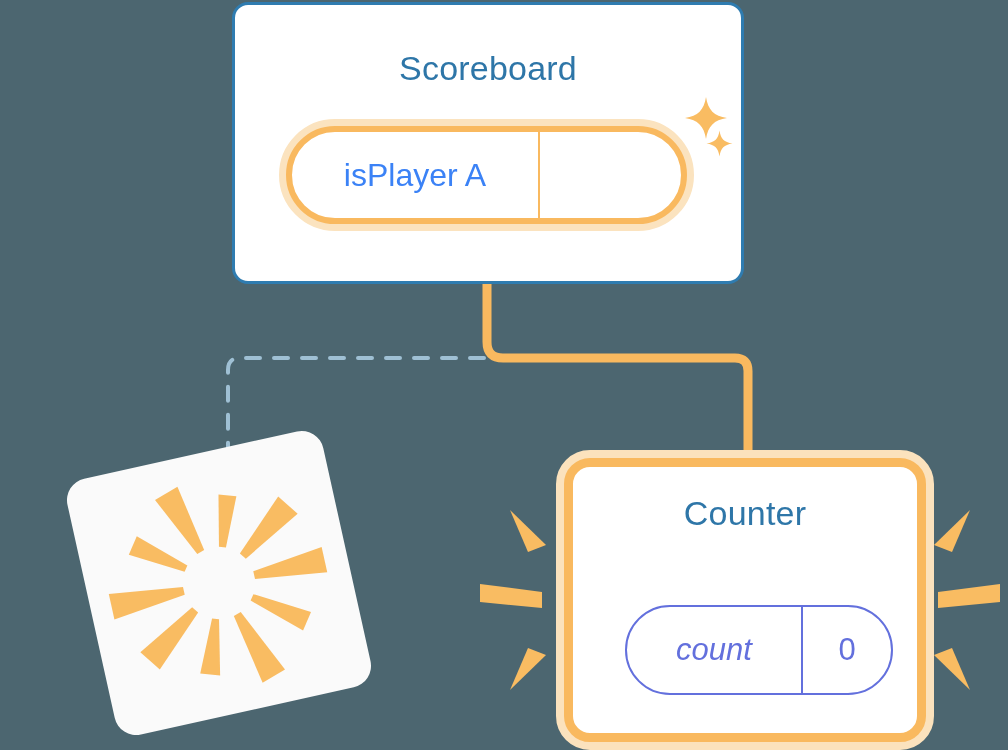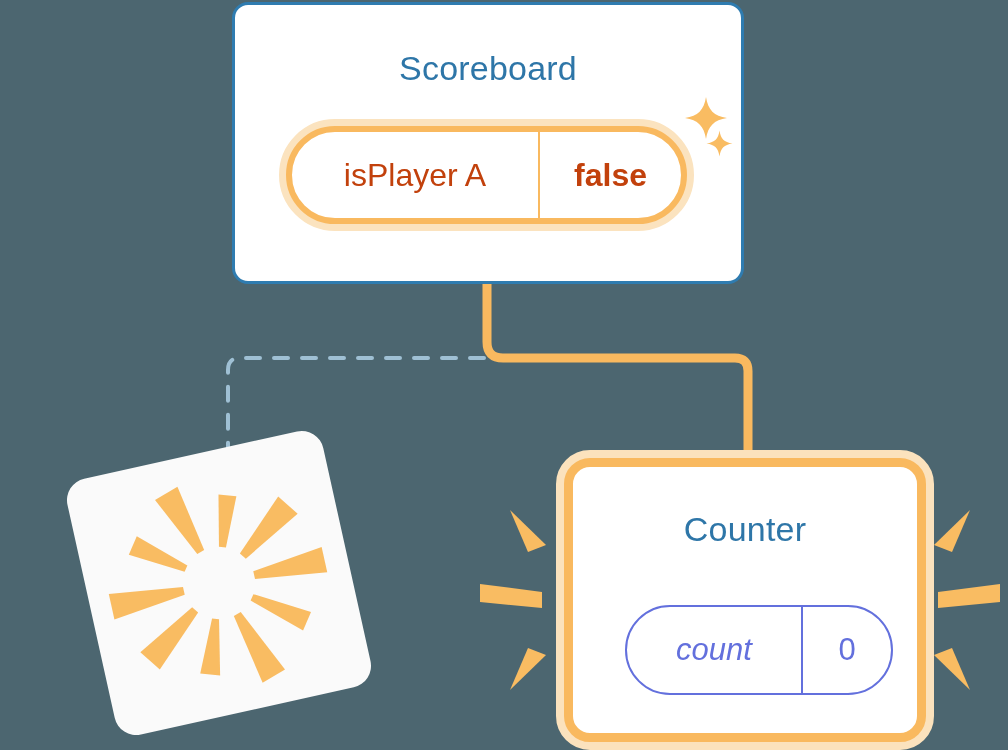"isPlayer A" .pill-key, .pill-val { color: #c2410c -> #3b82f6 }
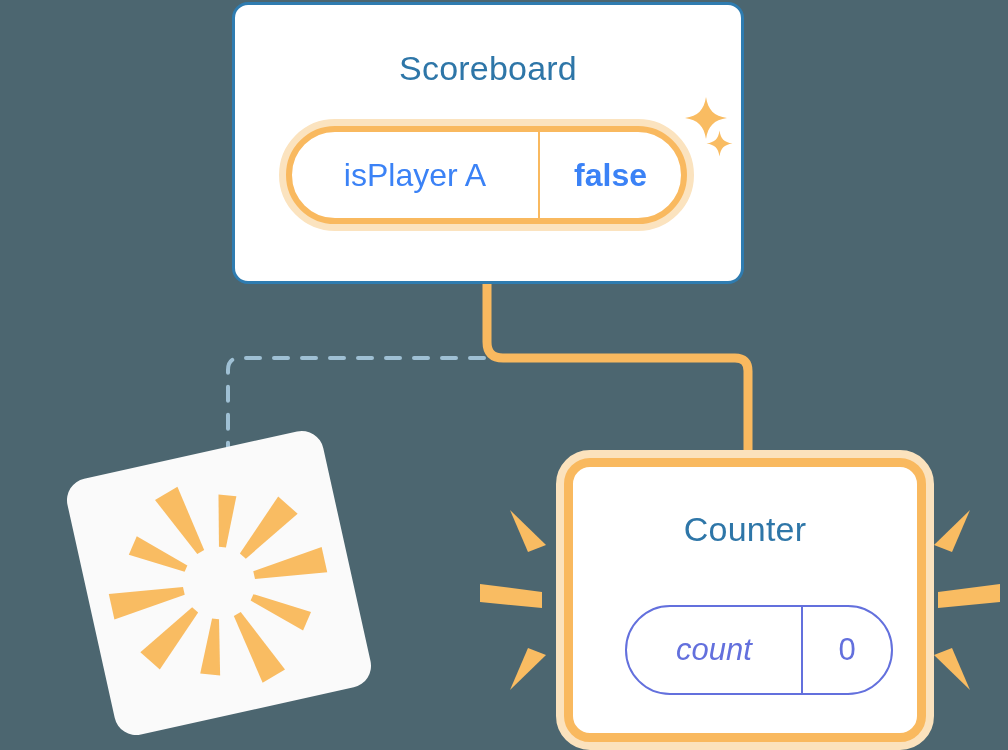"false" div.pill-val { html: <div>false</div> -> none }
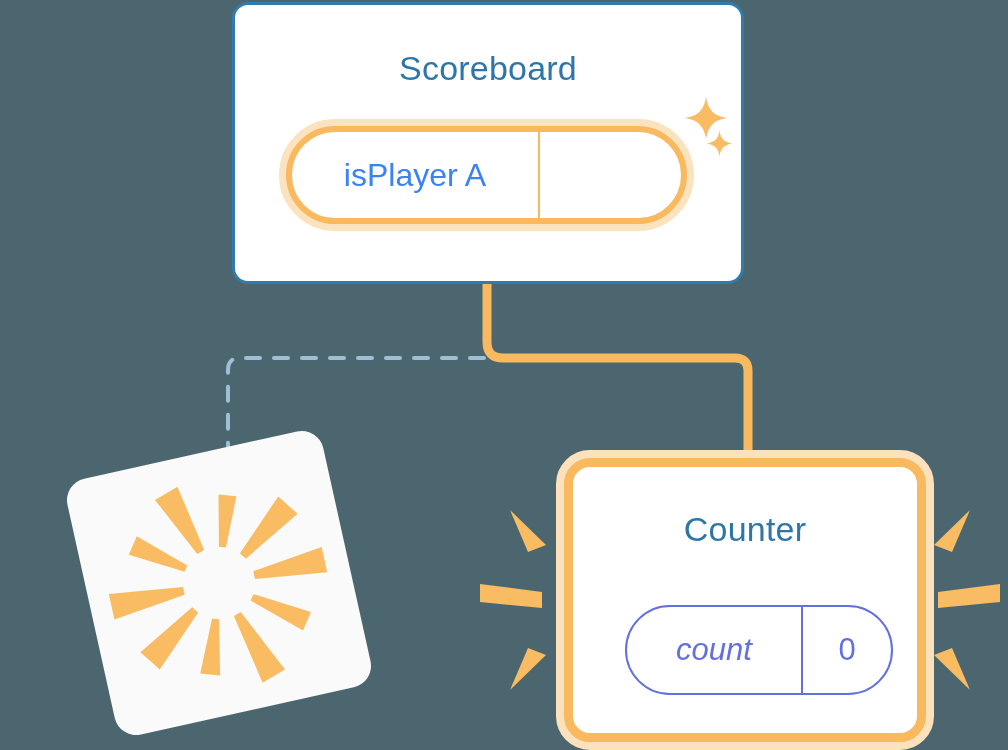"Counter" .card-counter .card-title { margin-top: 43px -> 27px }
